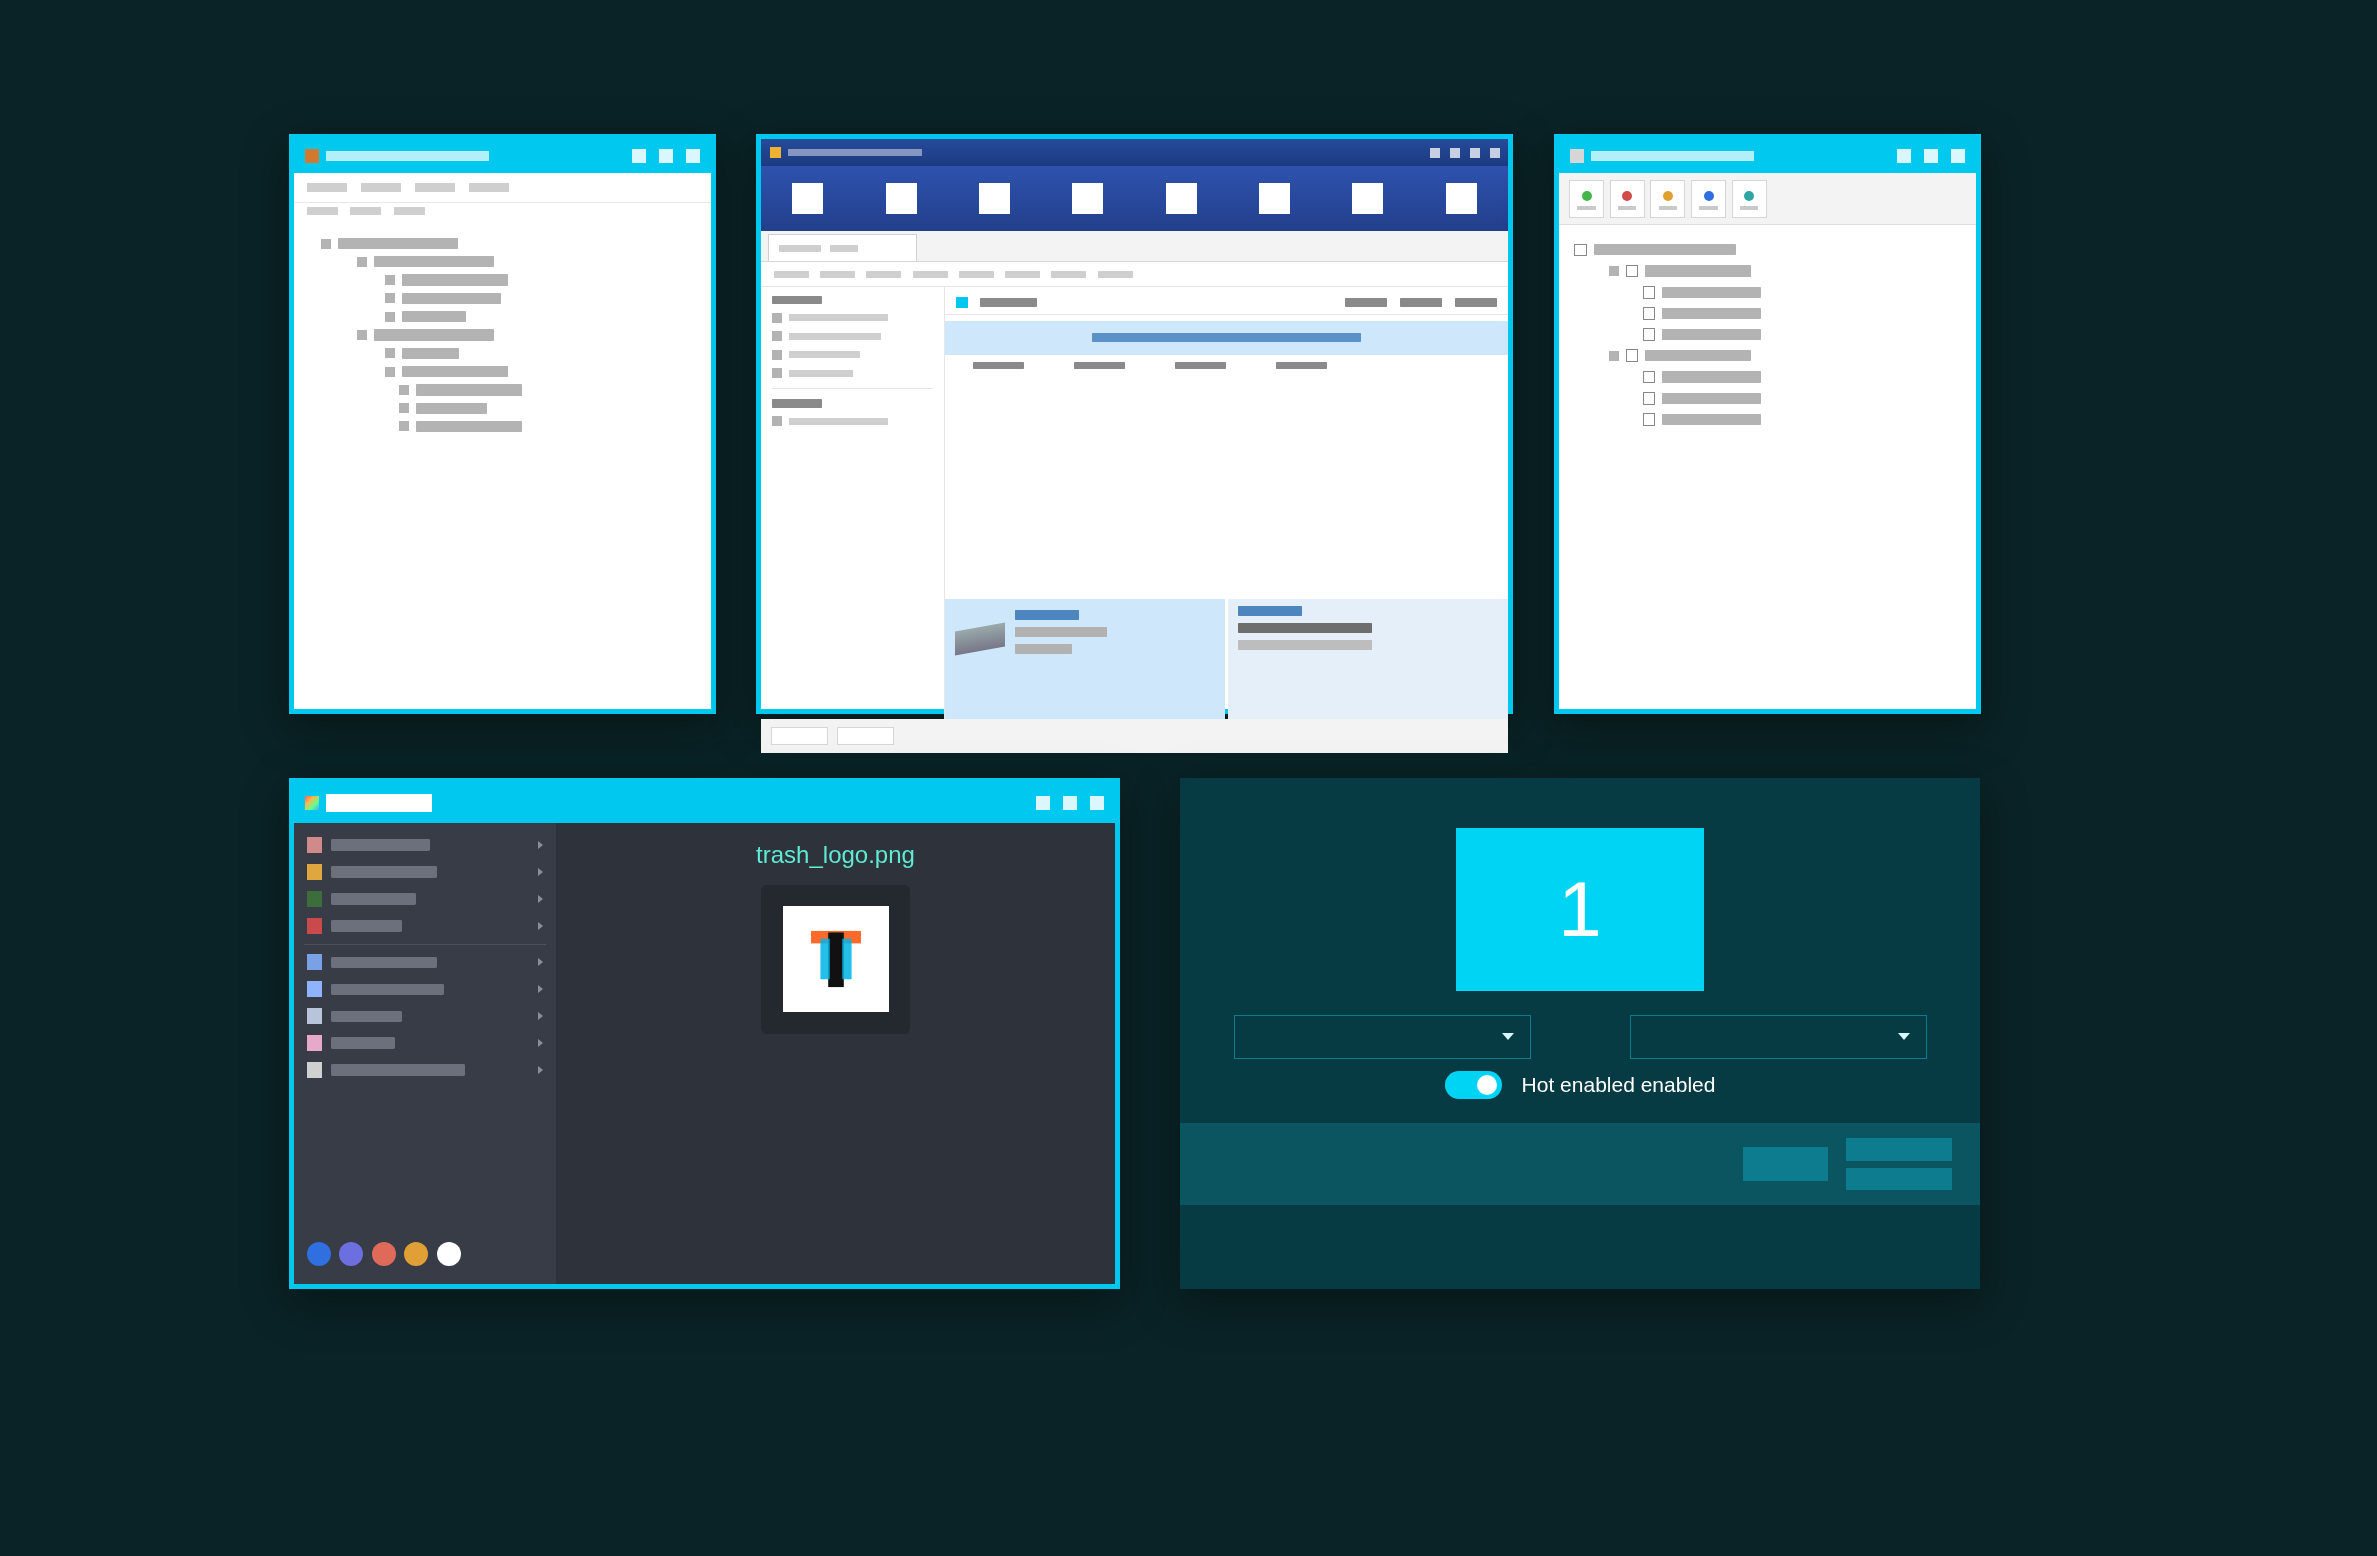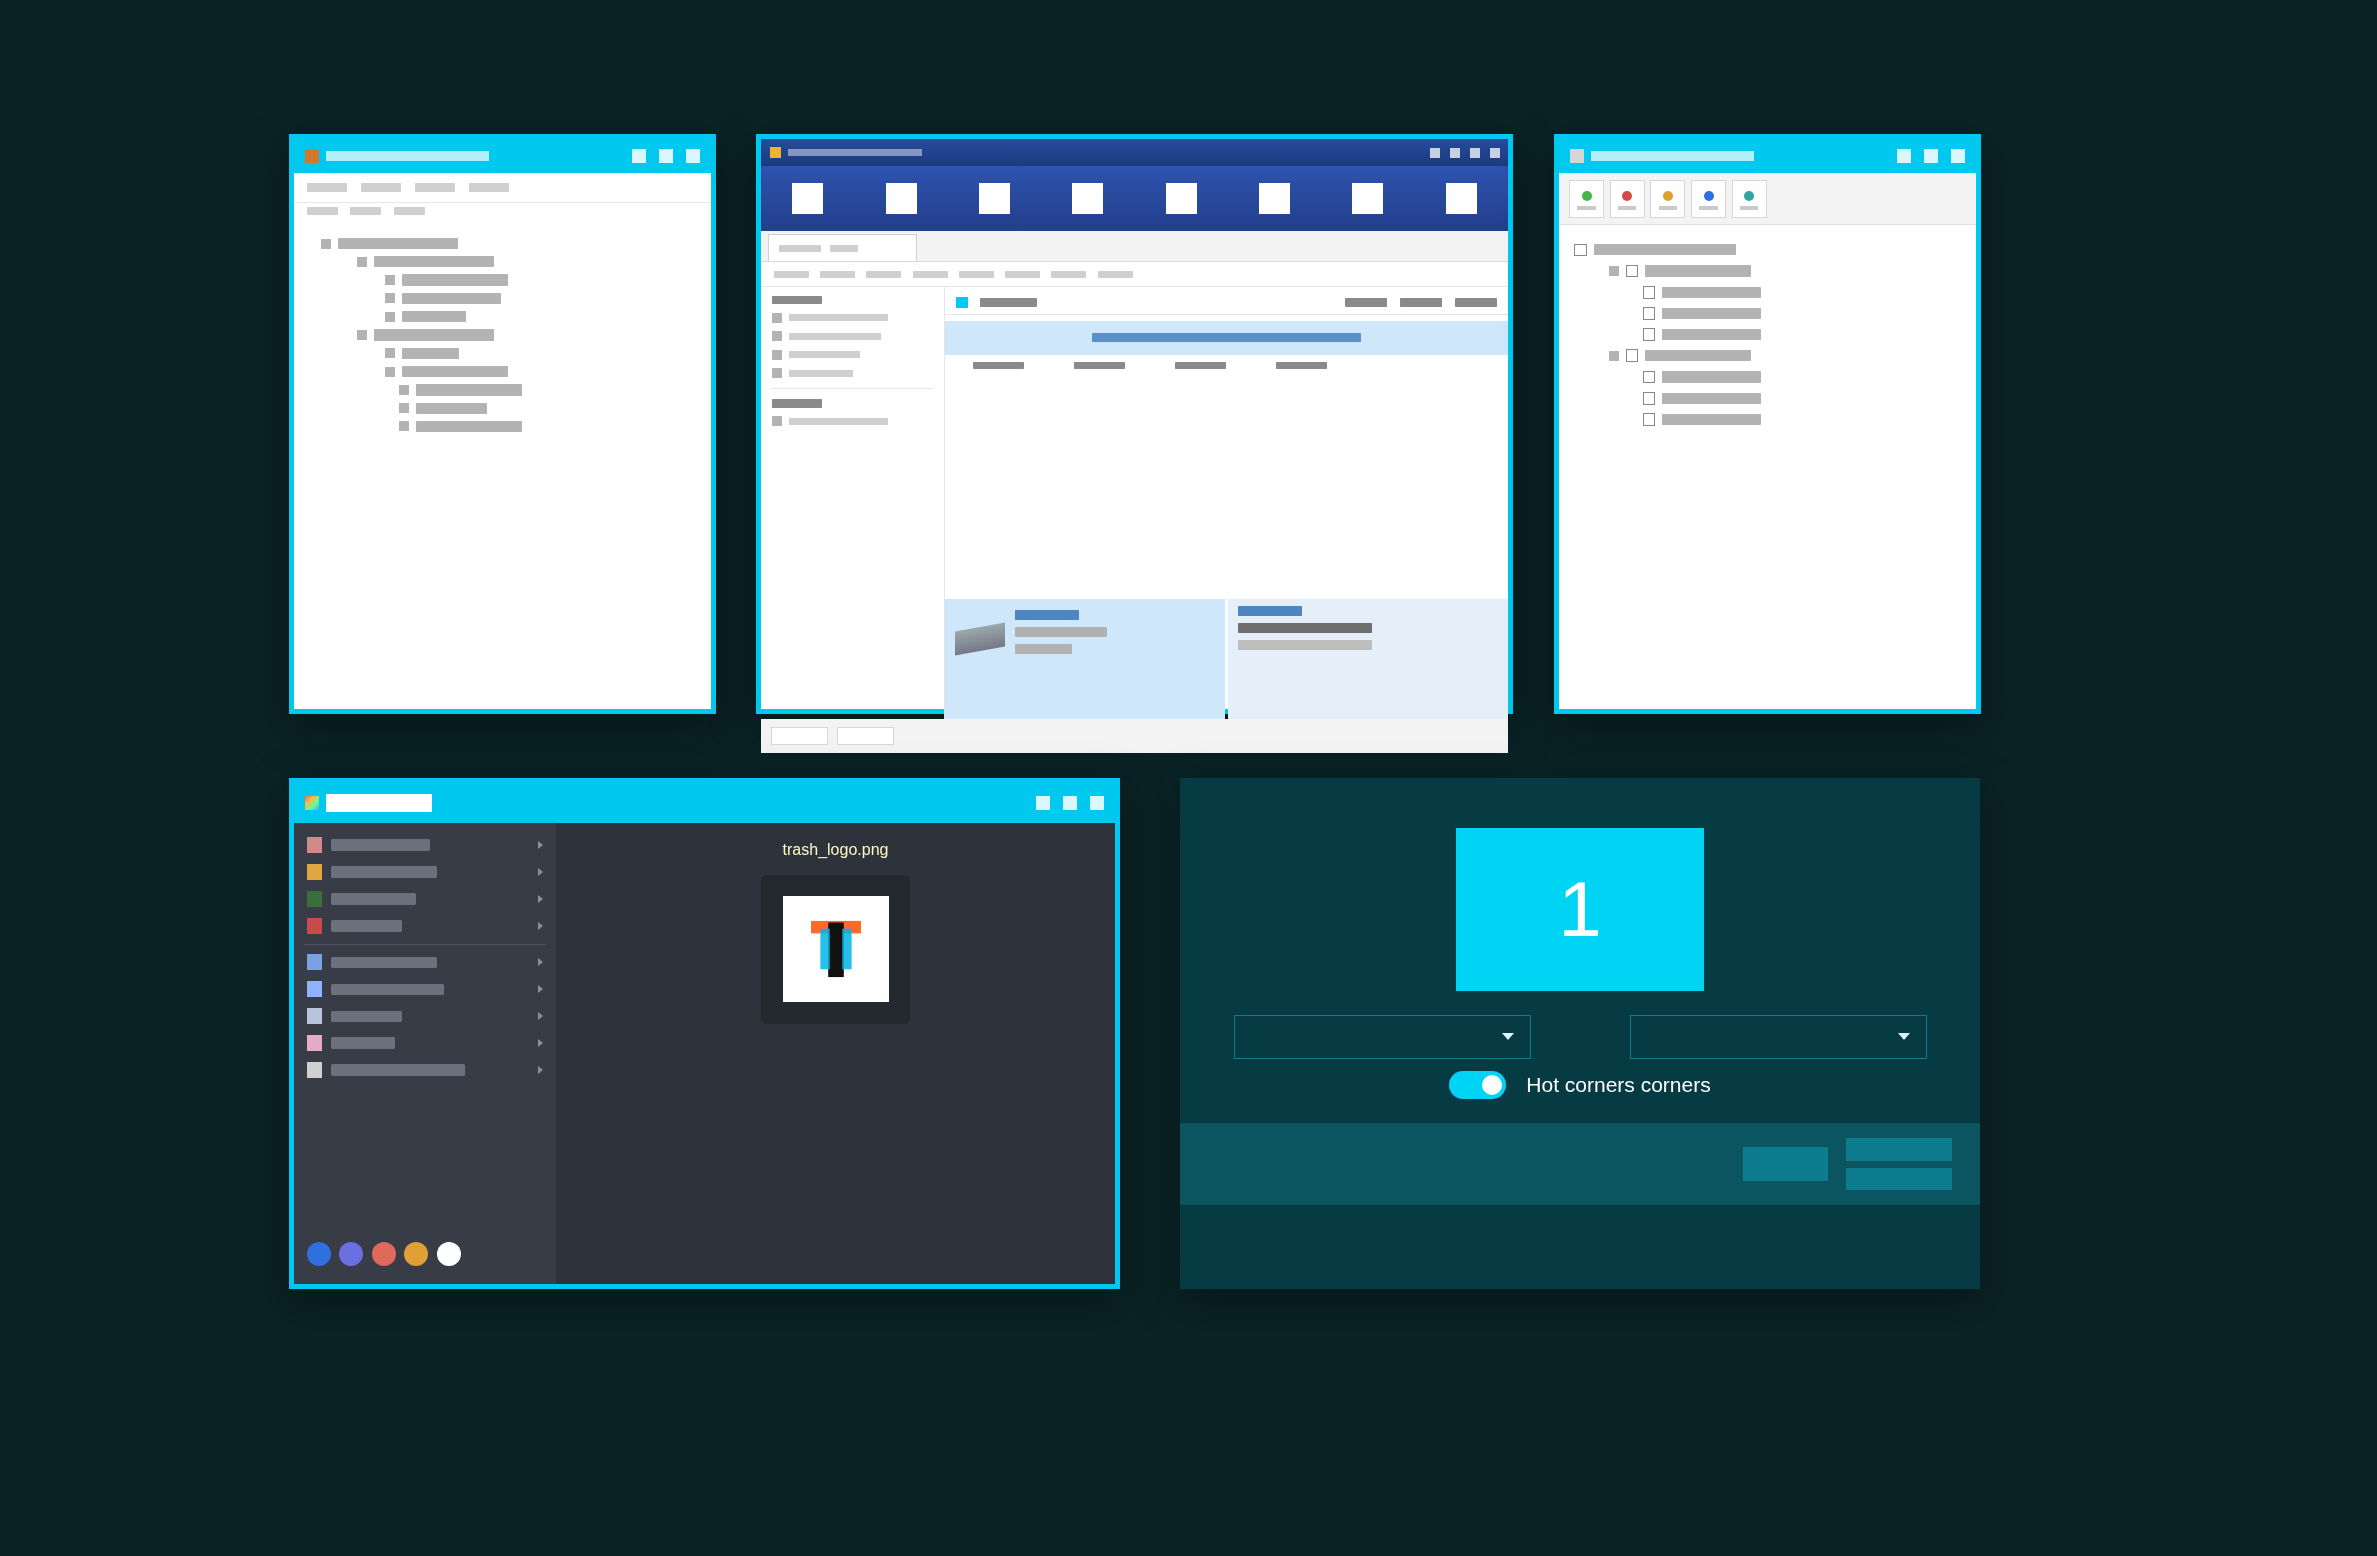"trash_logo.png" .w4 .fname { color: #fef9c3 -> #5eead4; font-size: 16px -> 24px }
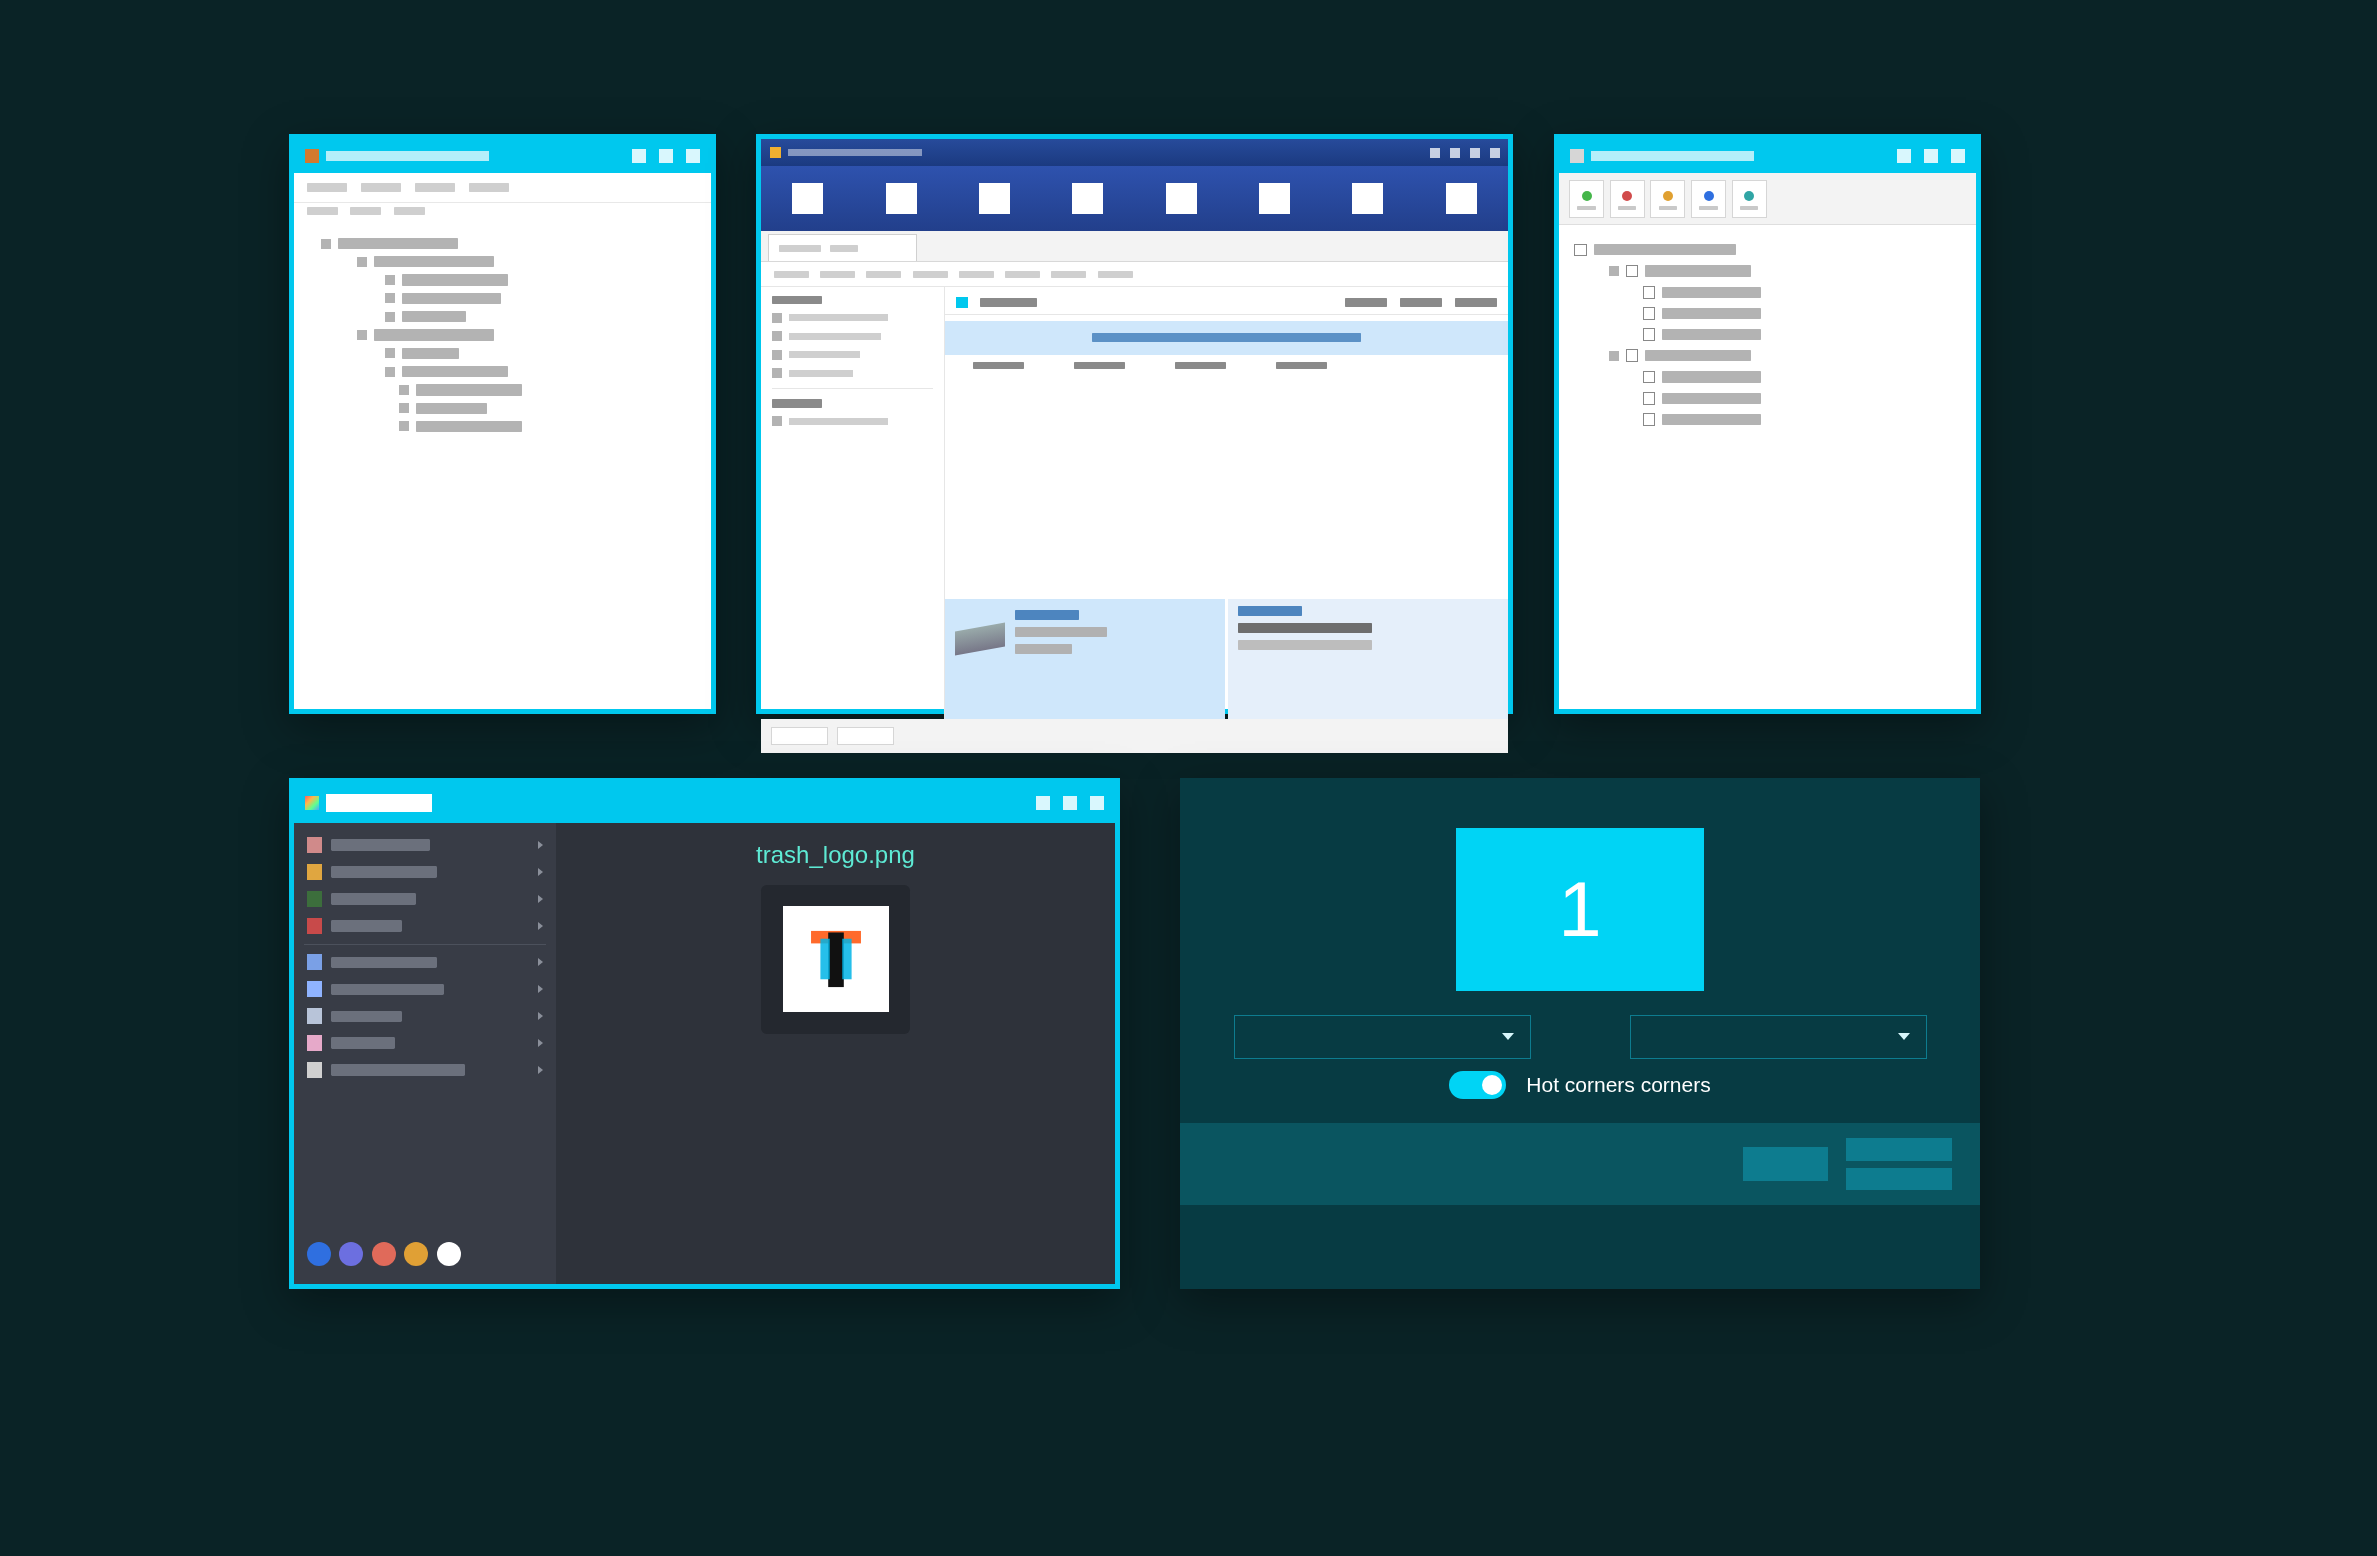"Hot corners corners" span { text: corners corners -> enabled enabled }
